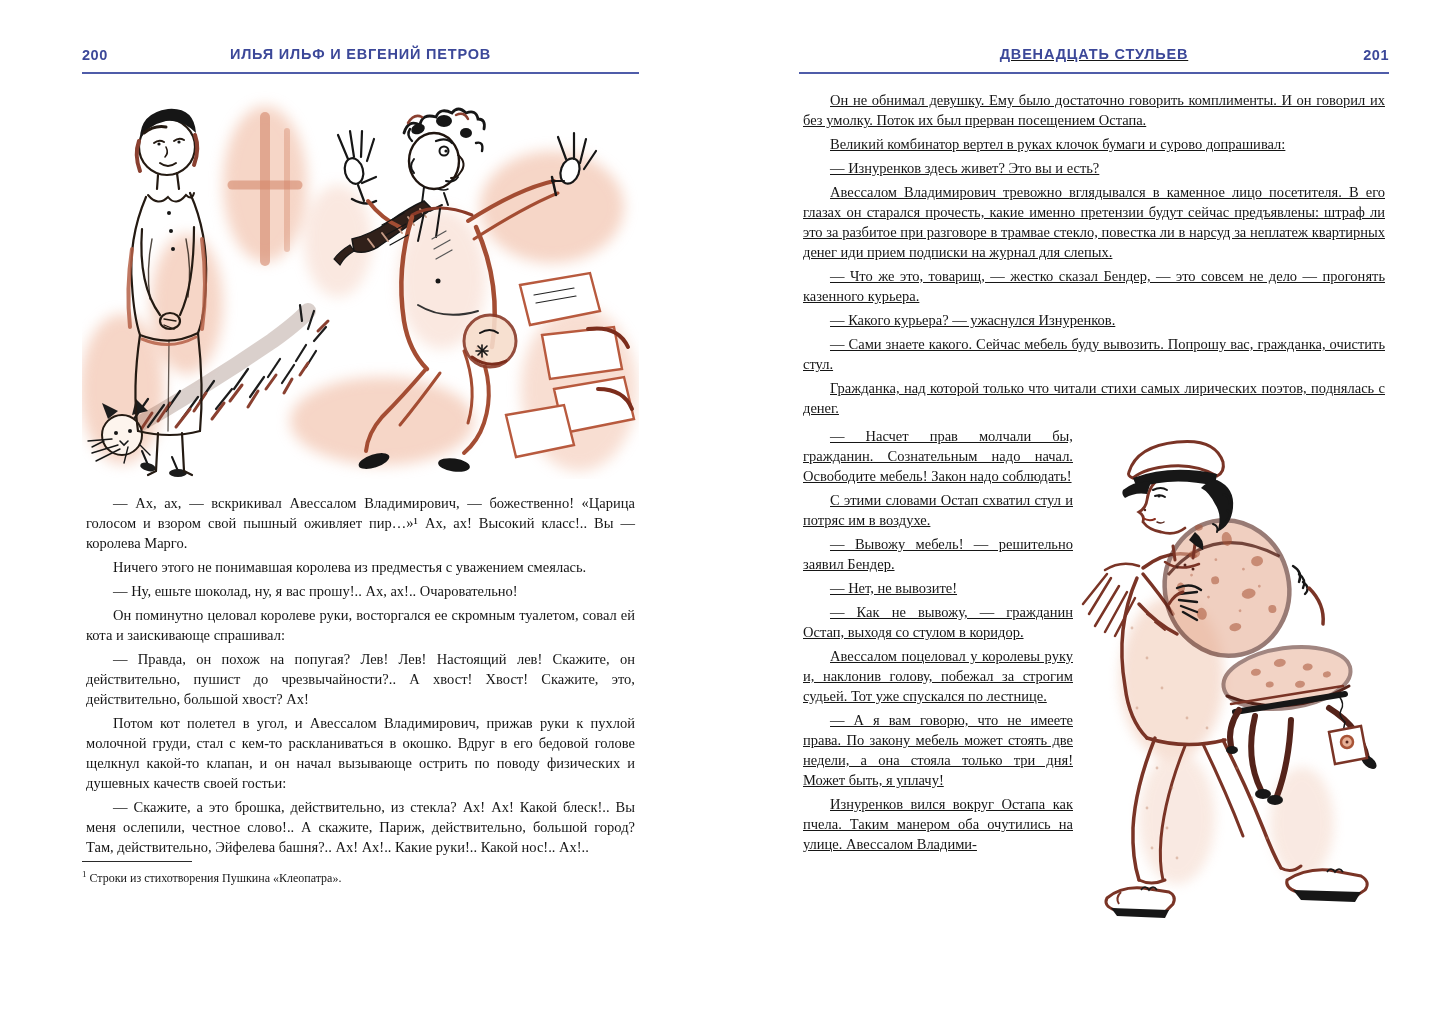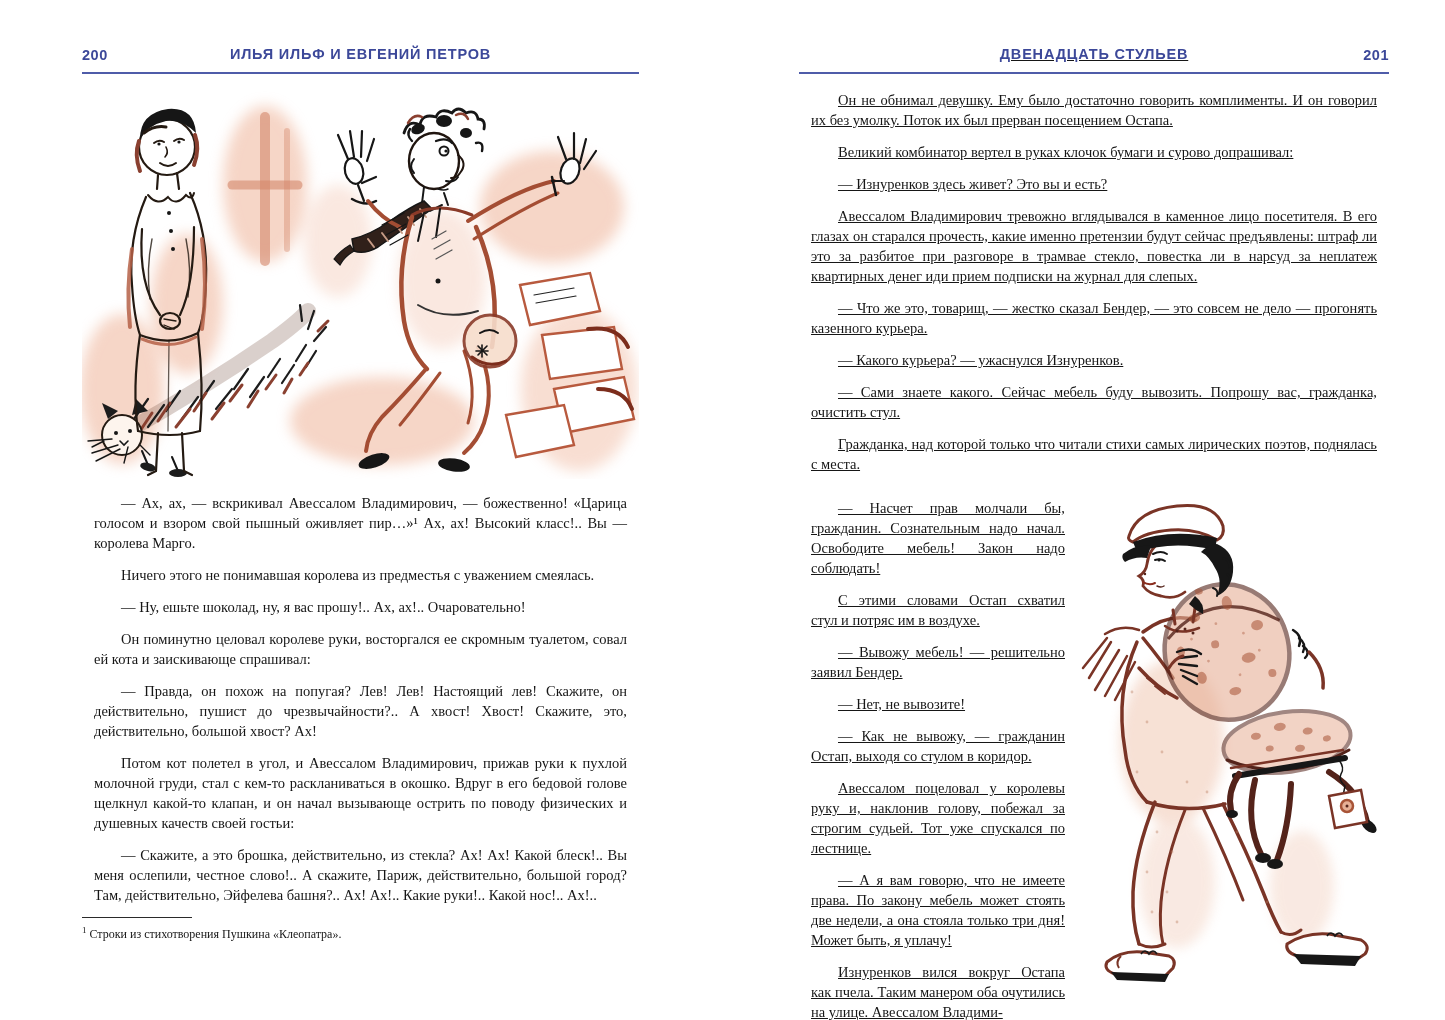"Он не обнимал девушку. Ему" .bodytext p { margin: 12px -> 4px }
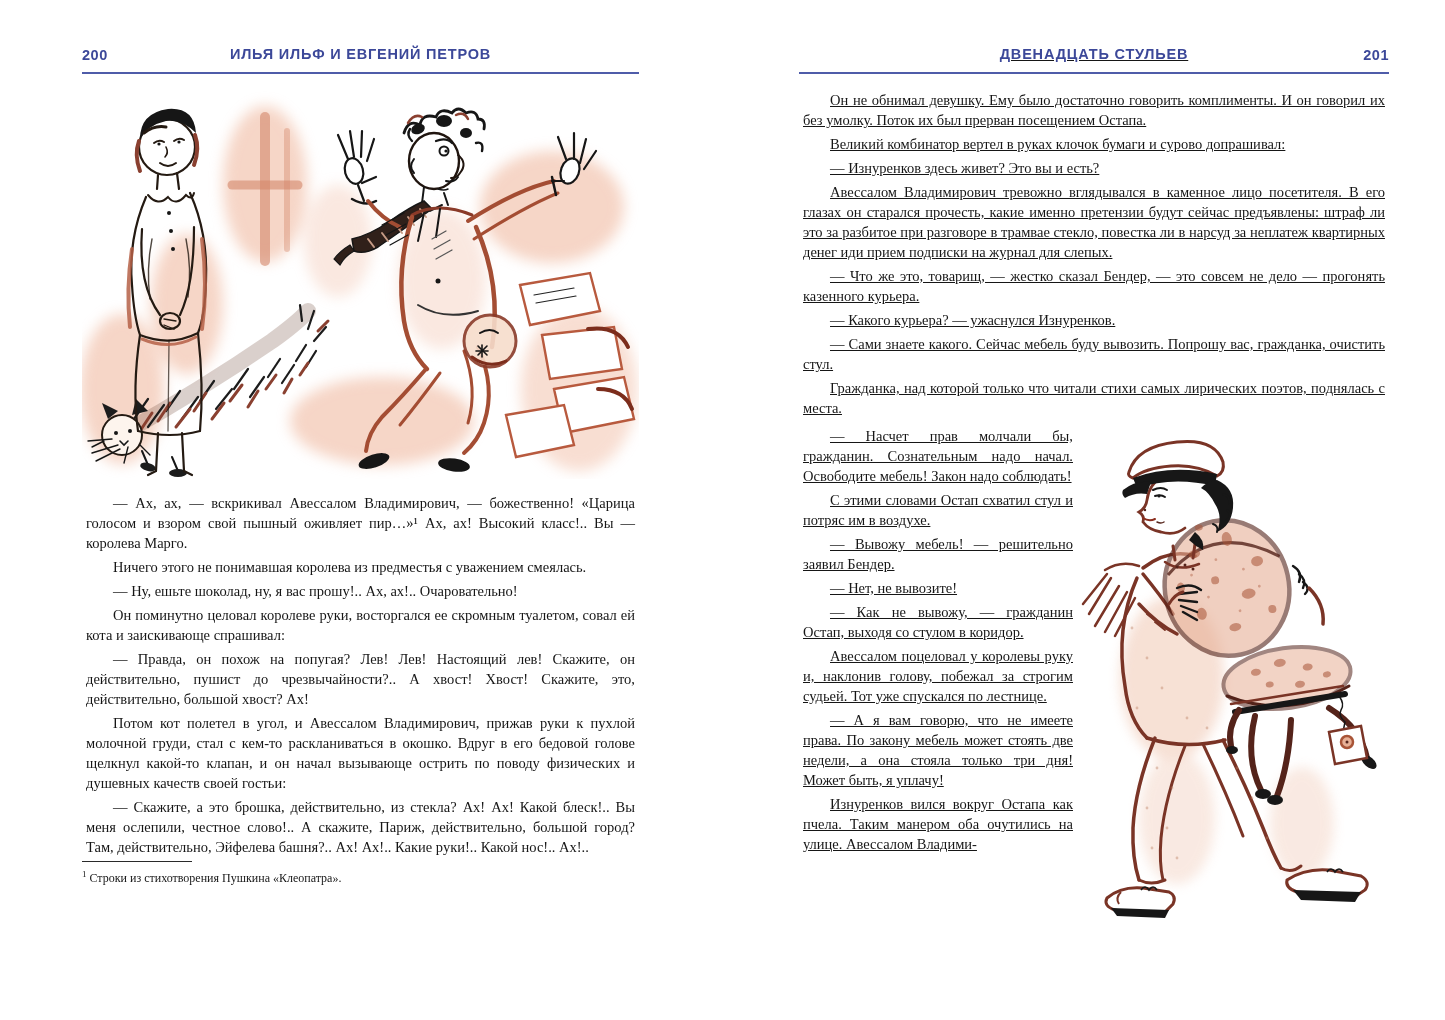"Гражданка, над которой только что" p { text: места -> денег }
